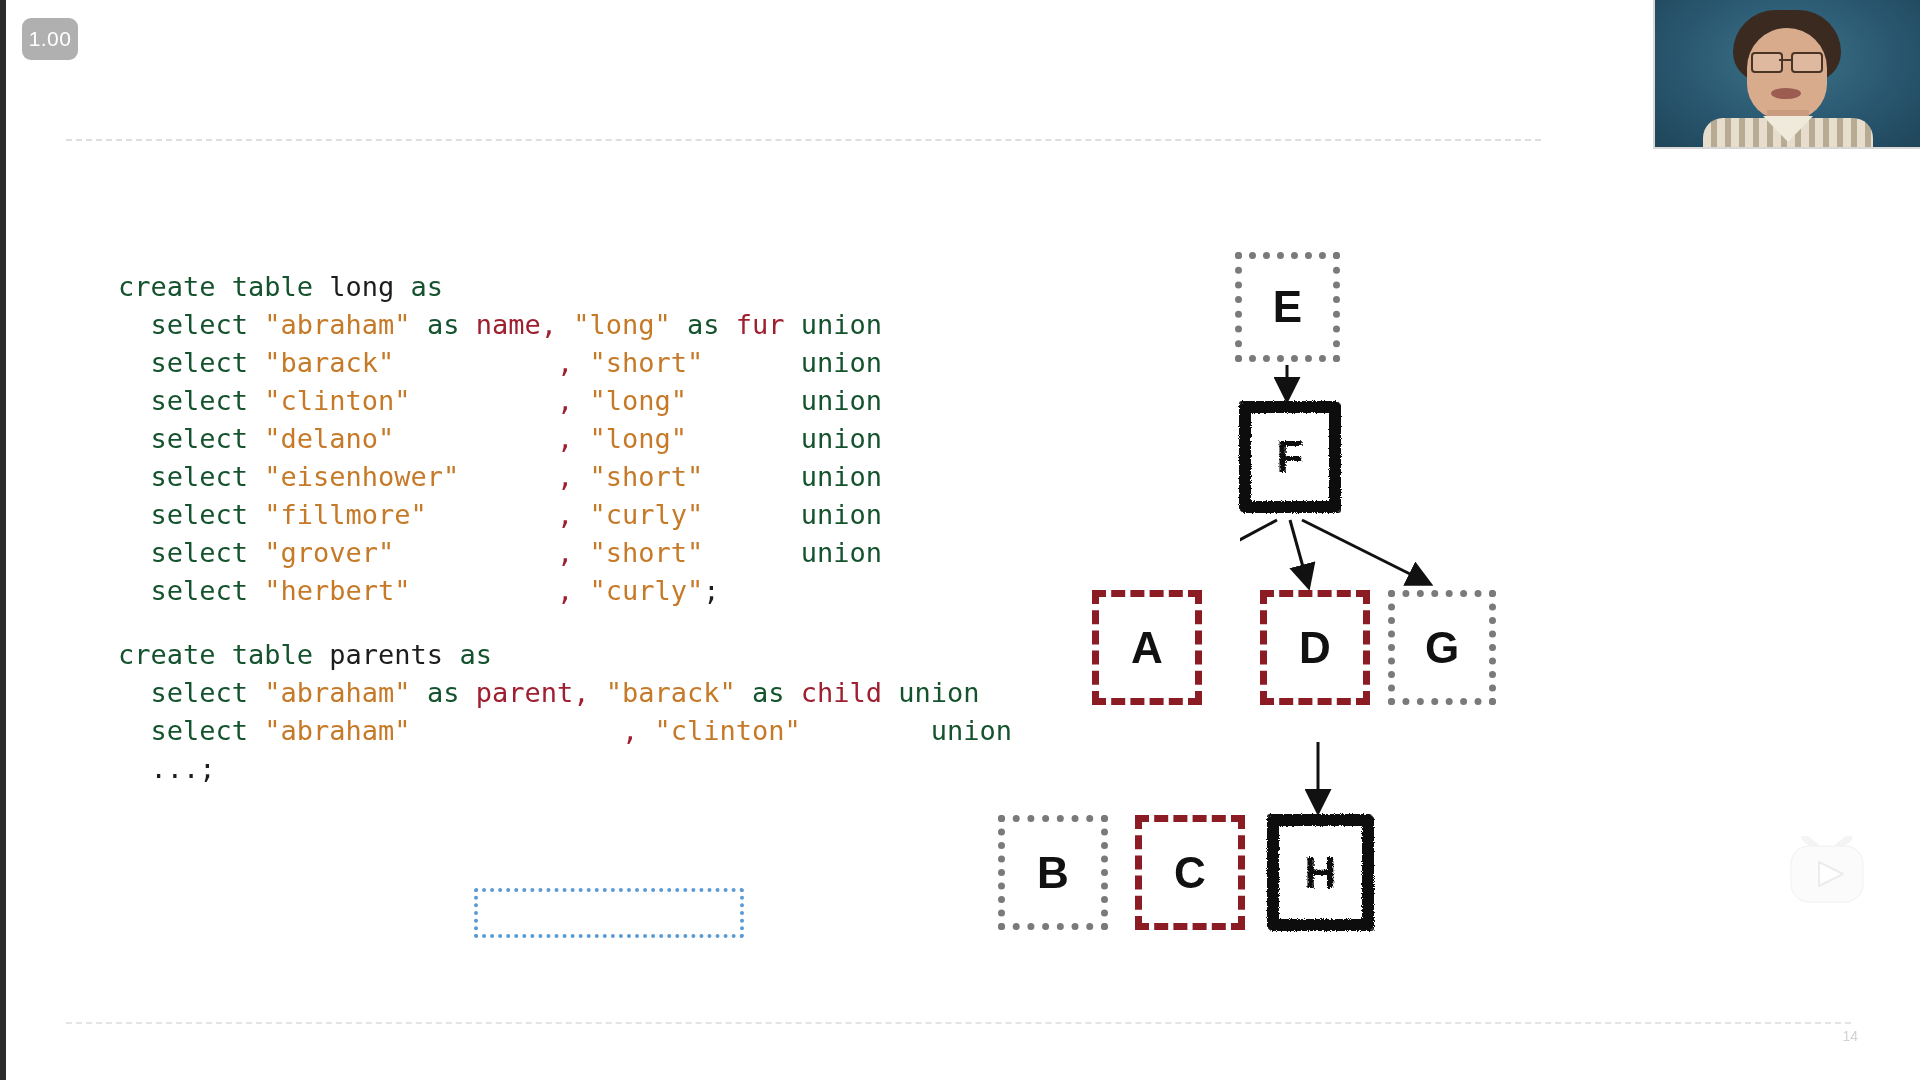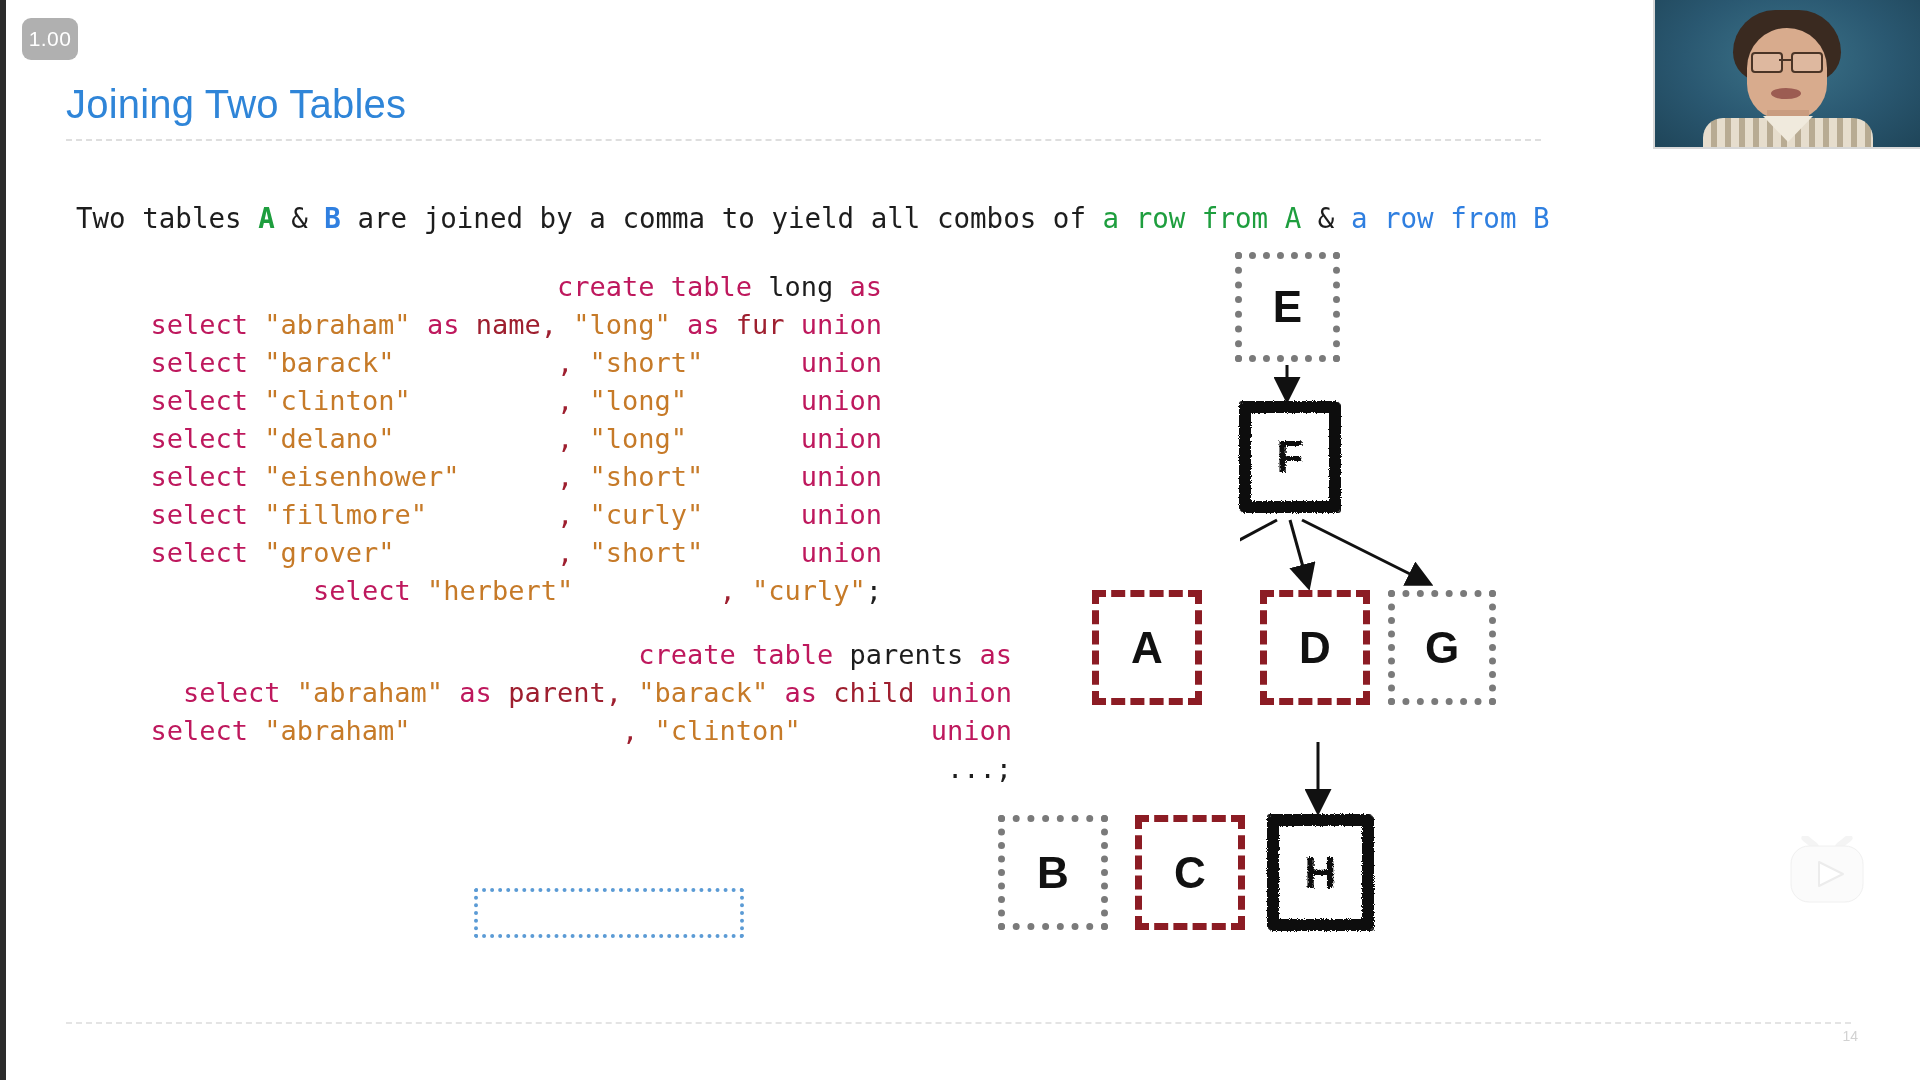"1.00" #slide { text-align: right -> none }
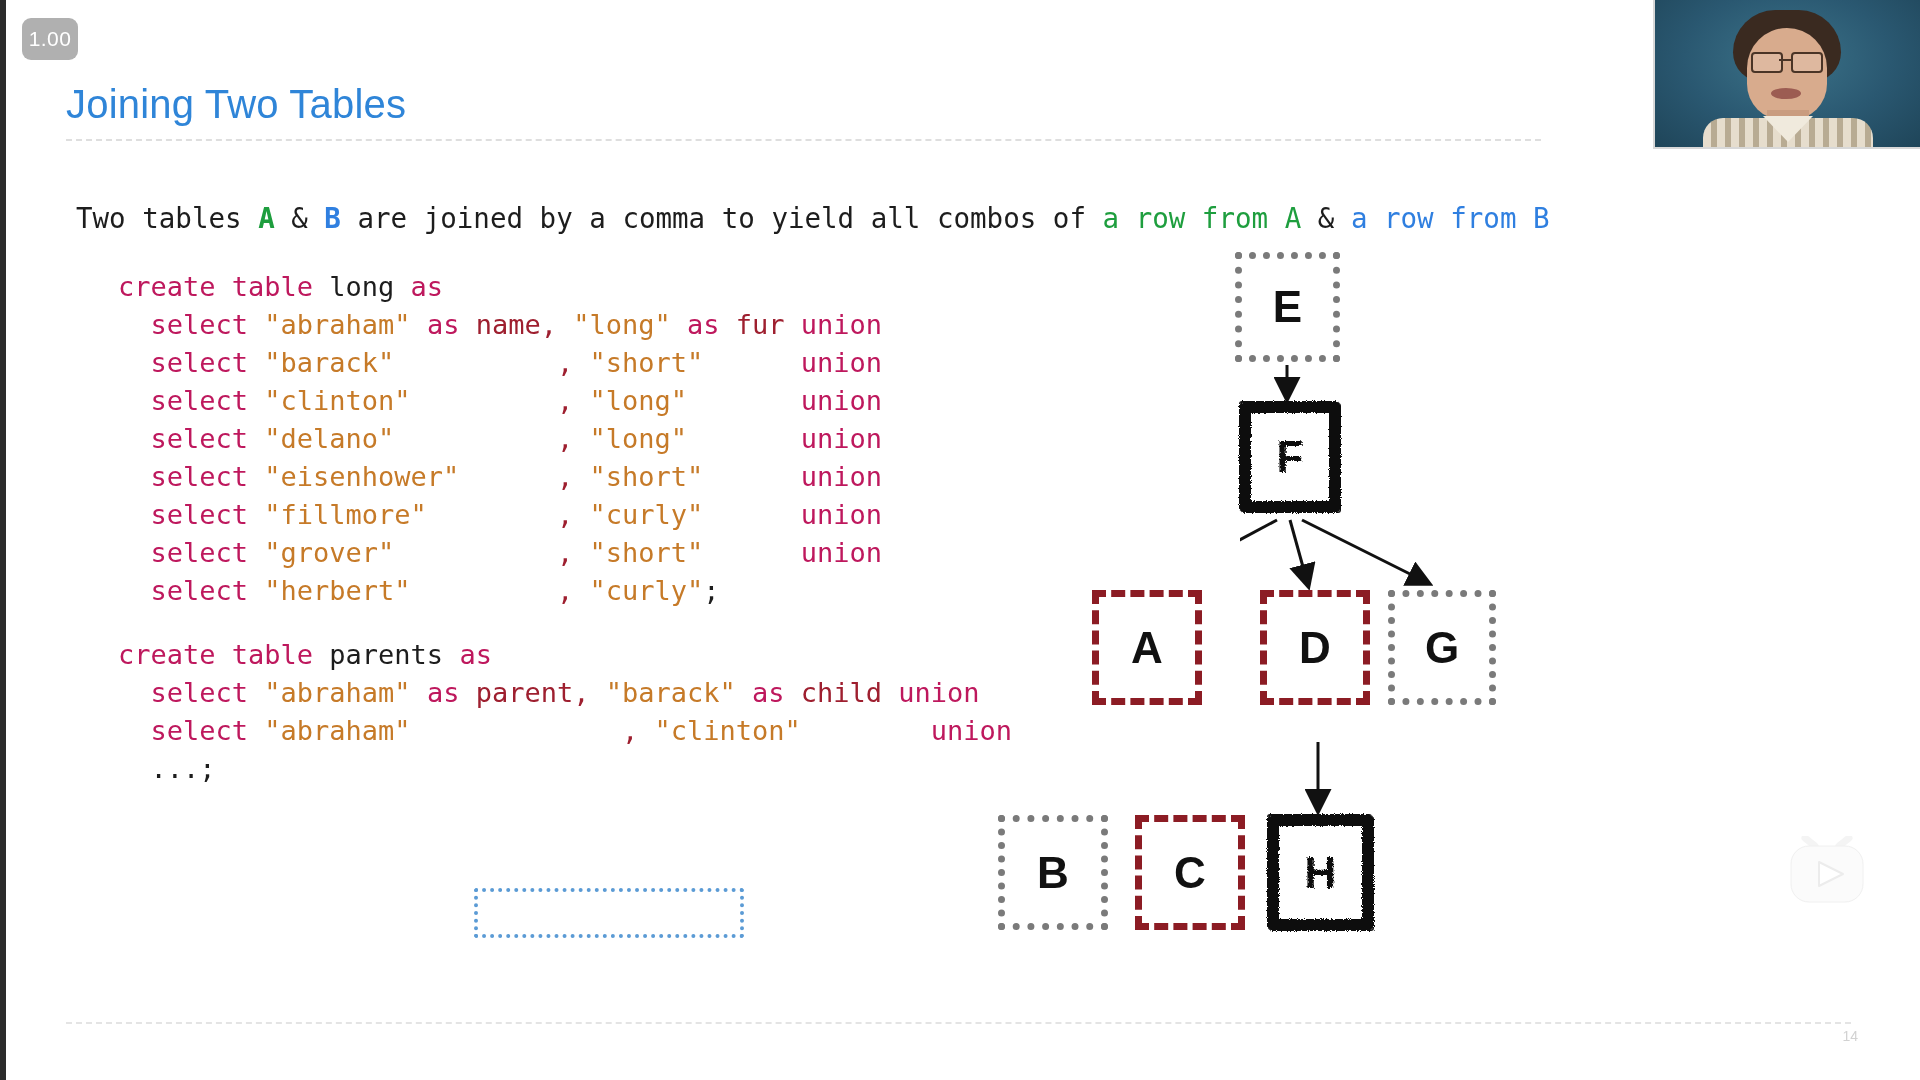"Joining Two Tables" div.slide-title { html: <div>Joining Two Tables</div> -> none }
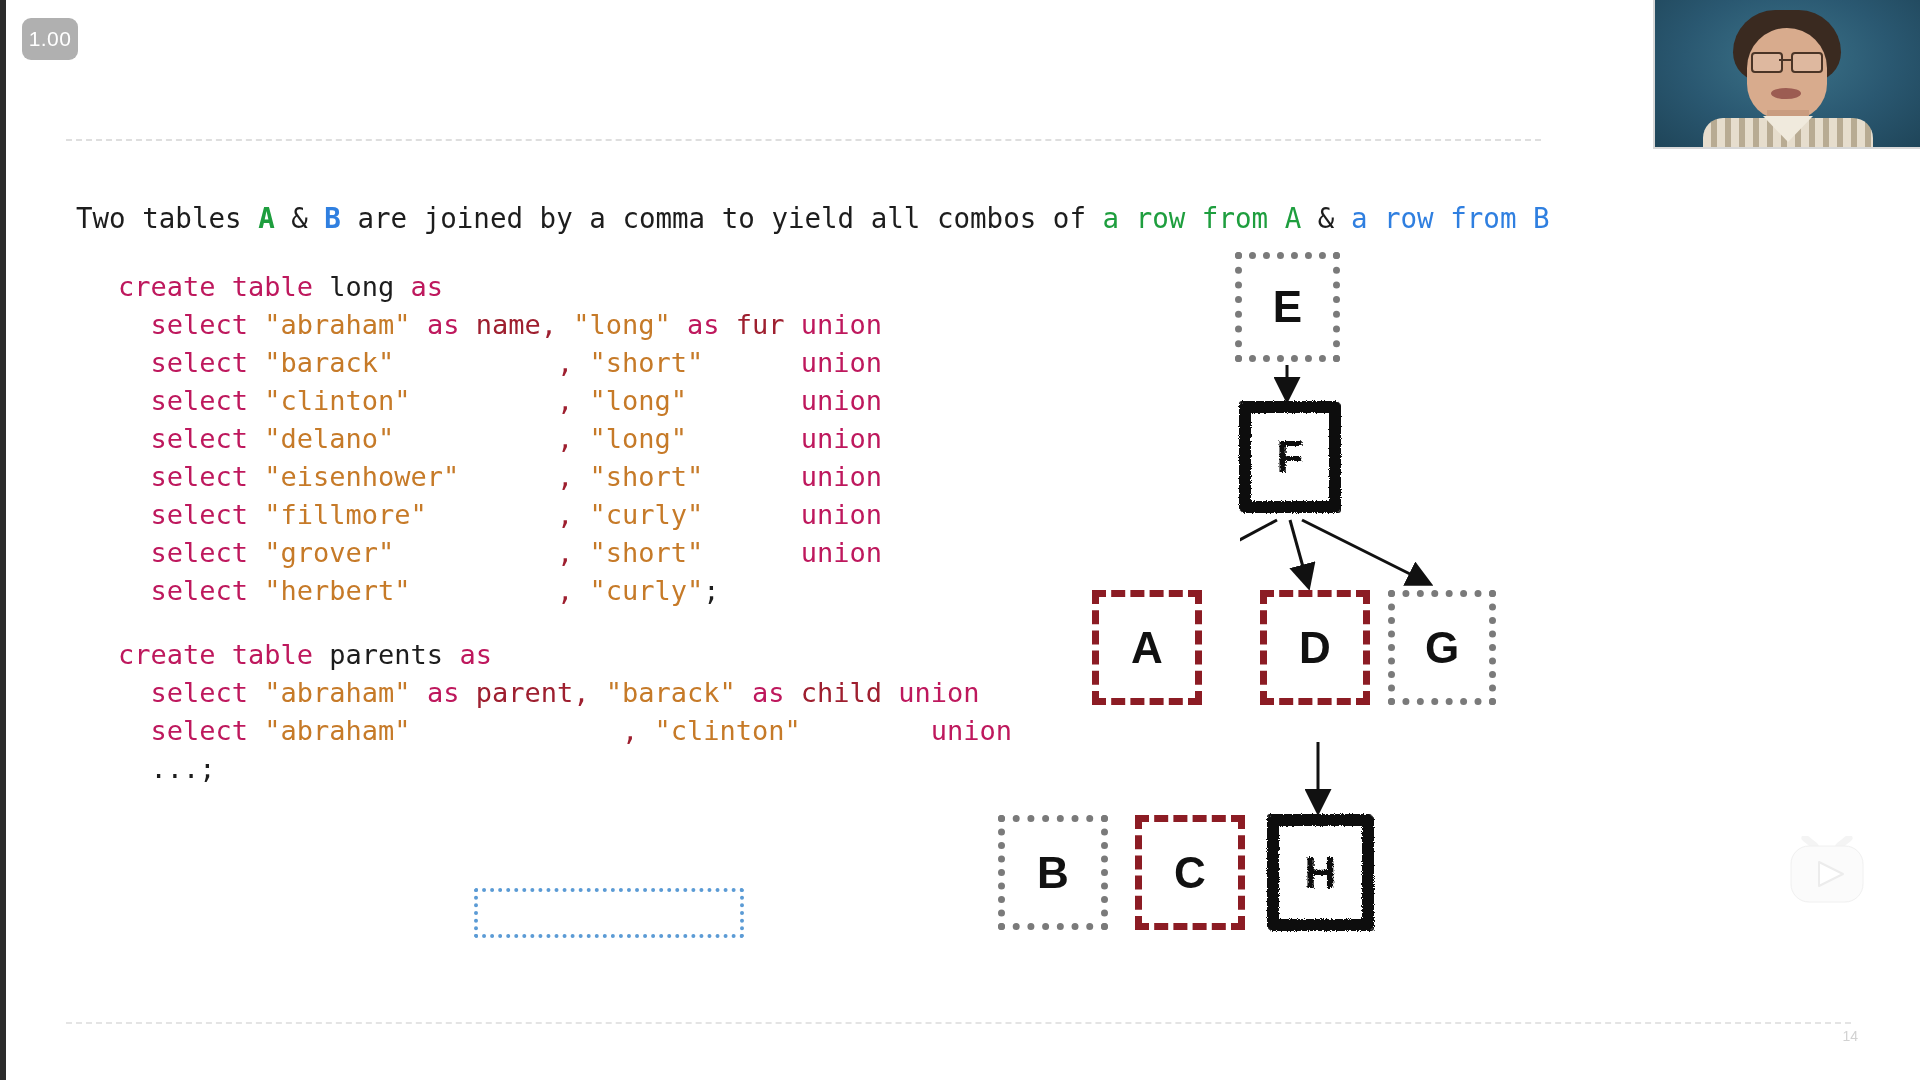"Two tables A & B" div.intro-line { html: <div><span>Two tables </span><span>A</span><span> &amp; </span><span>B</span><span> are joined by a comma to yield all combos of </span><span>a row from A</span><span> &amp; </span><span>a row from B</span></div> -> none }
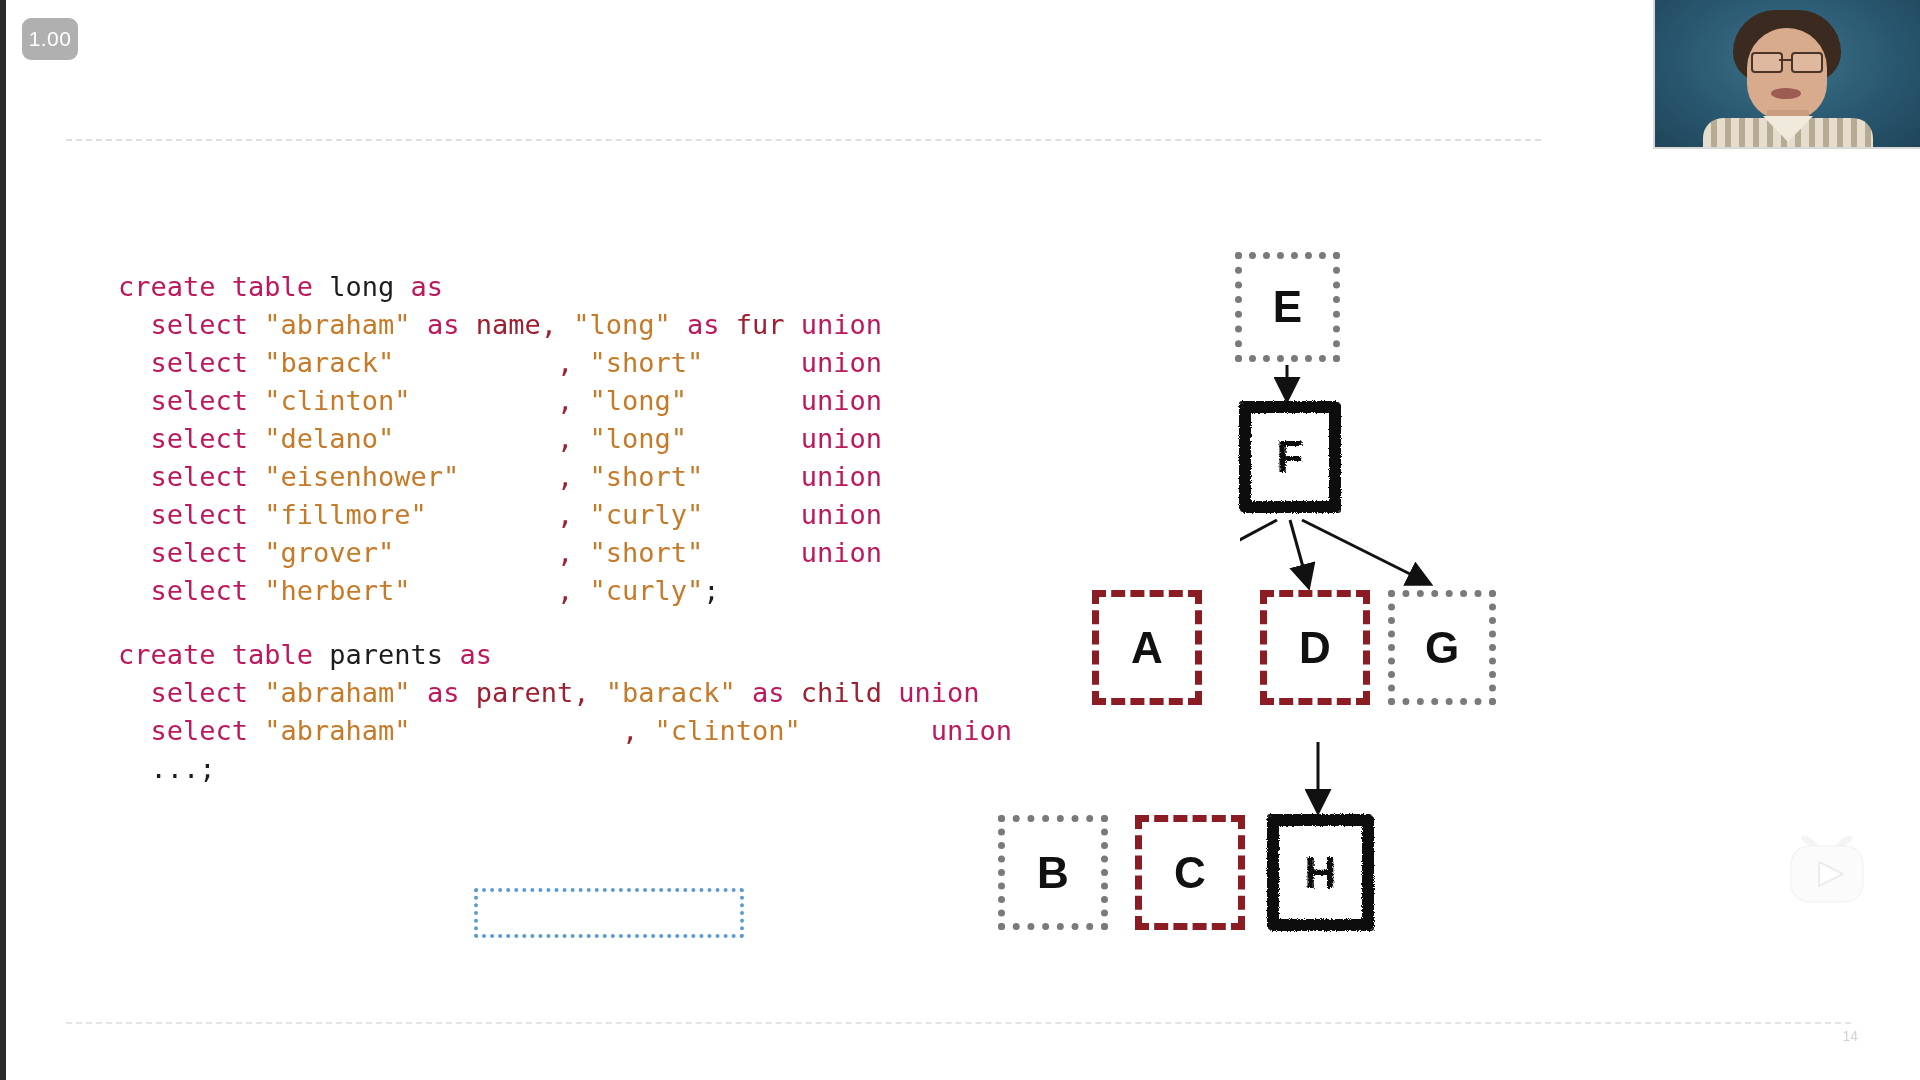"create table" .k { color: #be185d -> #14532d }
